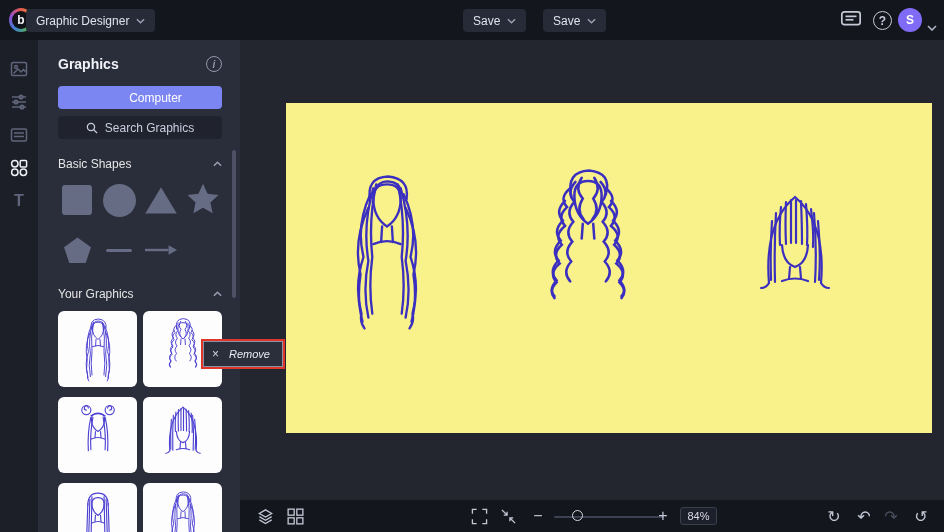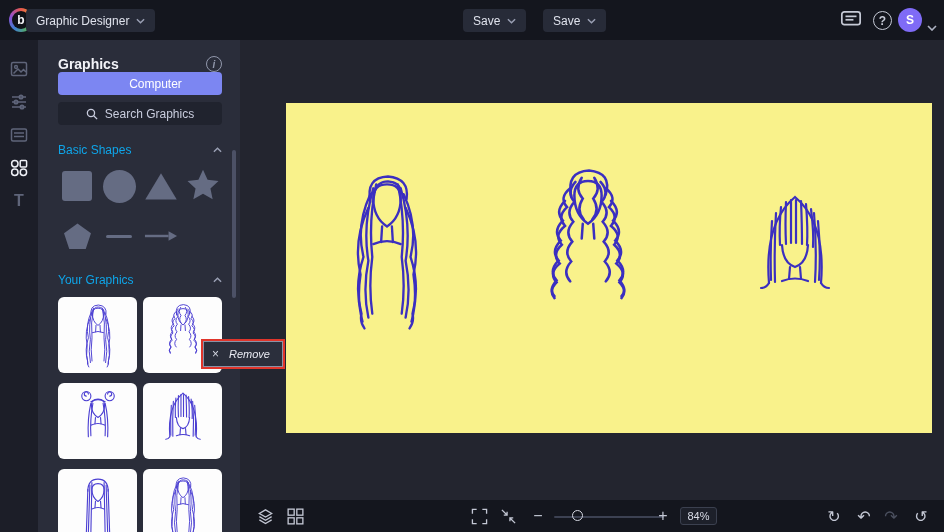"Graphics" .panel-head { margin-bottom: none -> 14px }
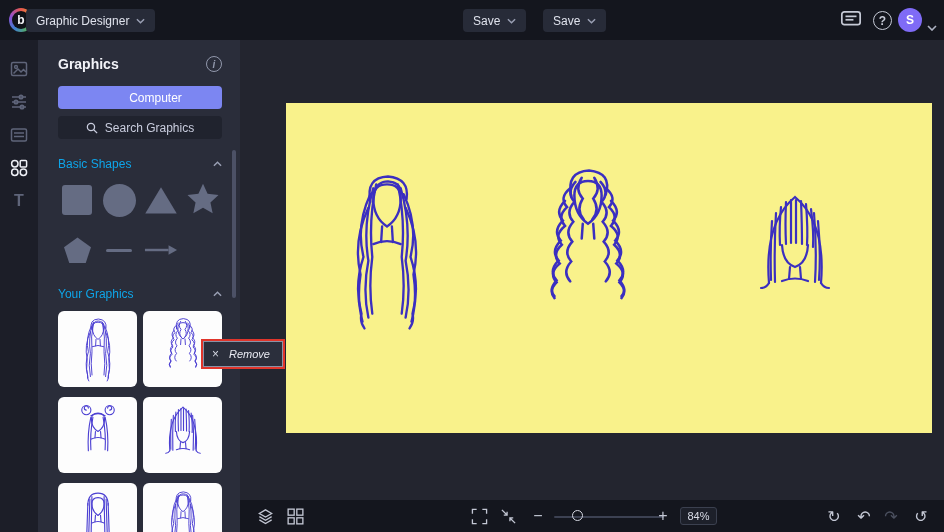"Basic Shapes" .section-head span { color: #0ea5e9 -> #e5e5e5 }
